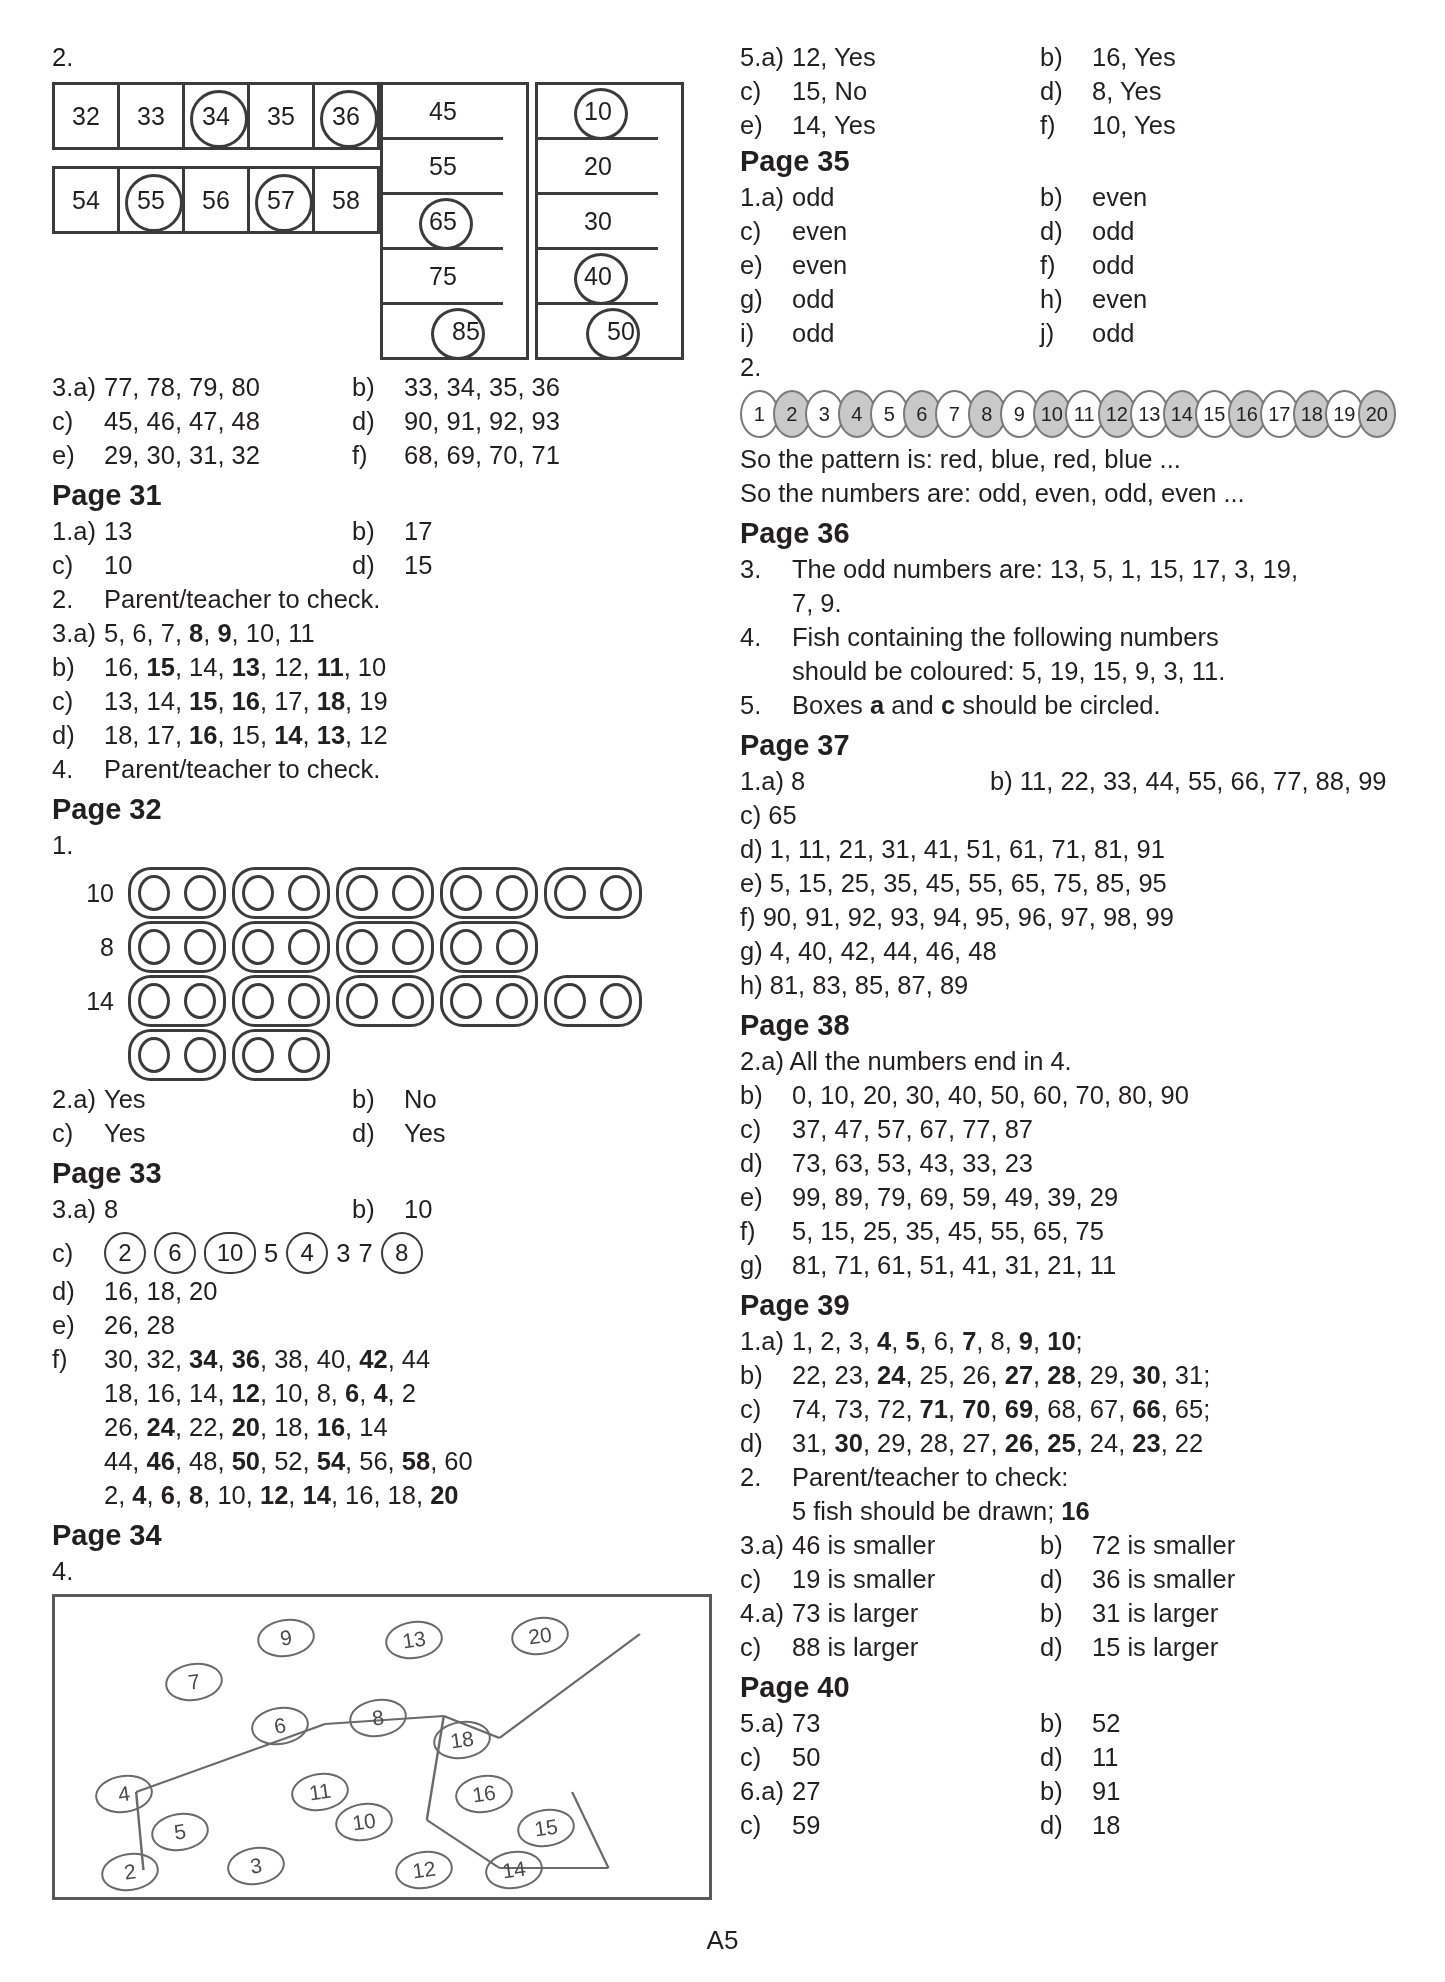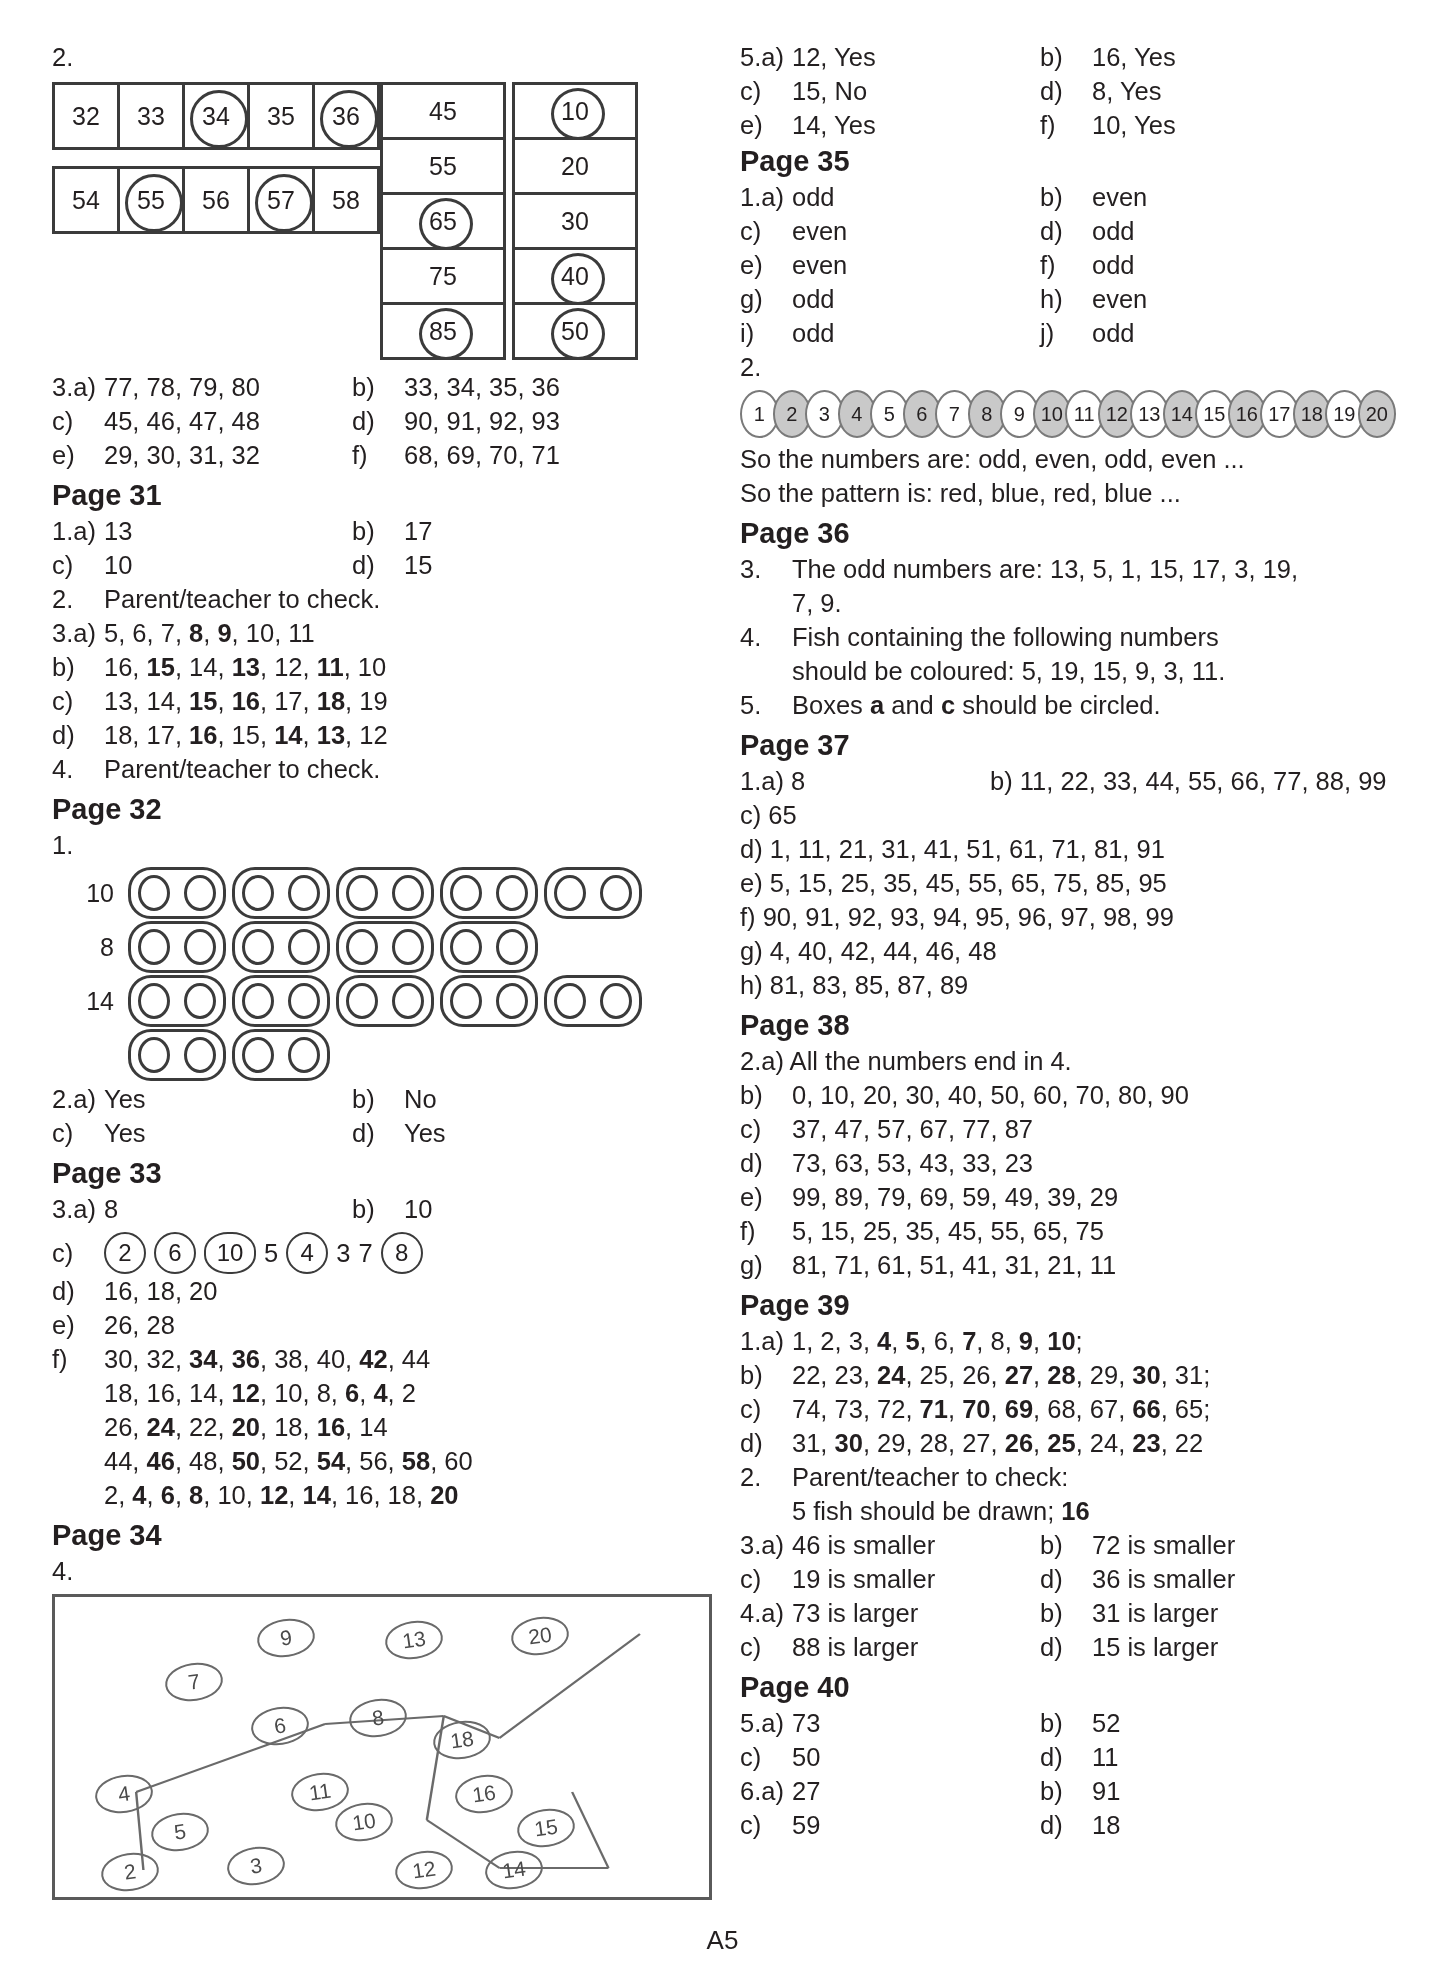"85" .vcol .vcell:last-child { padding-left: none -> 23px }
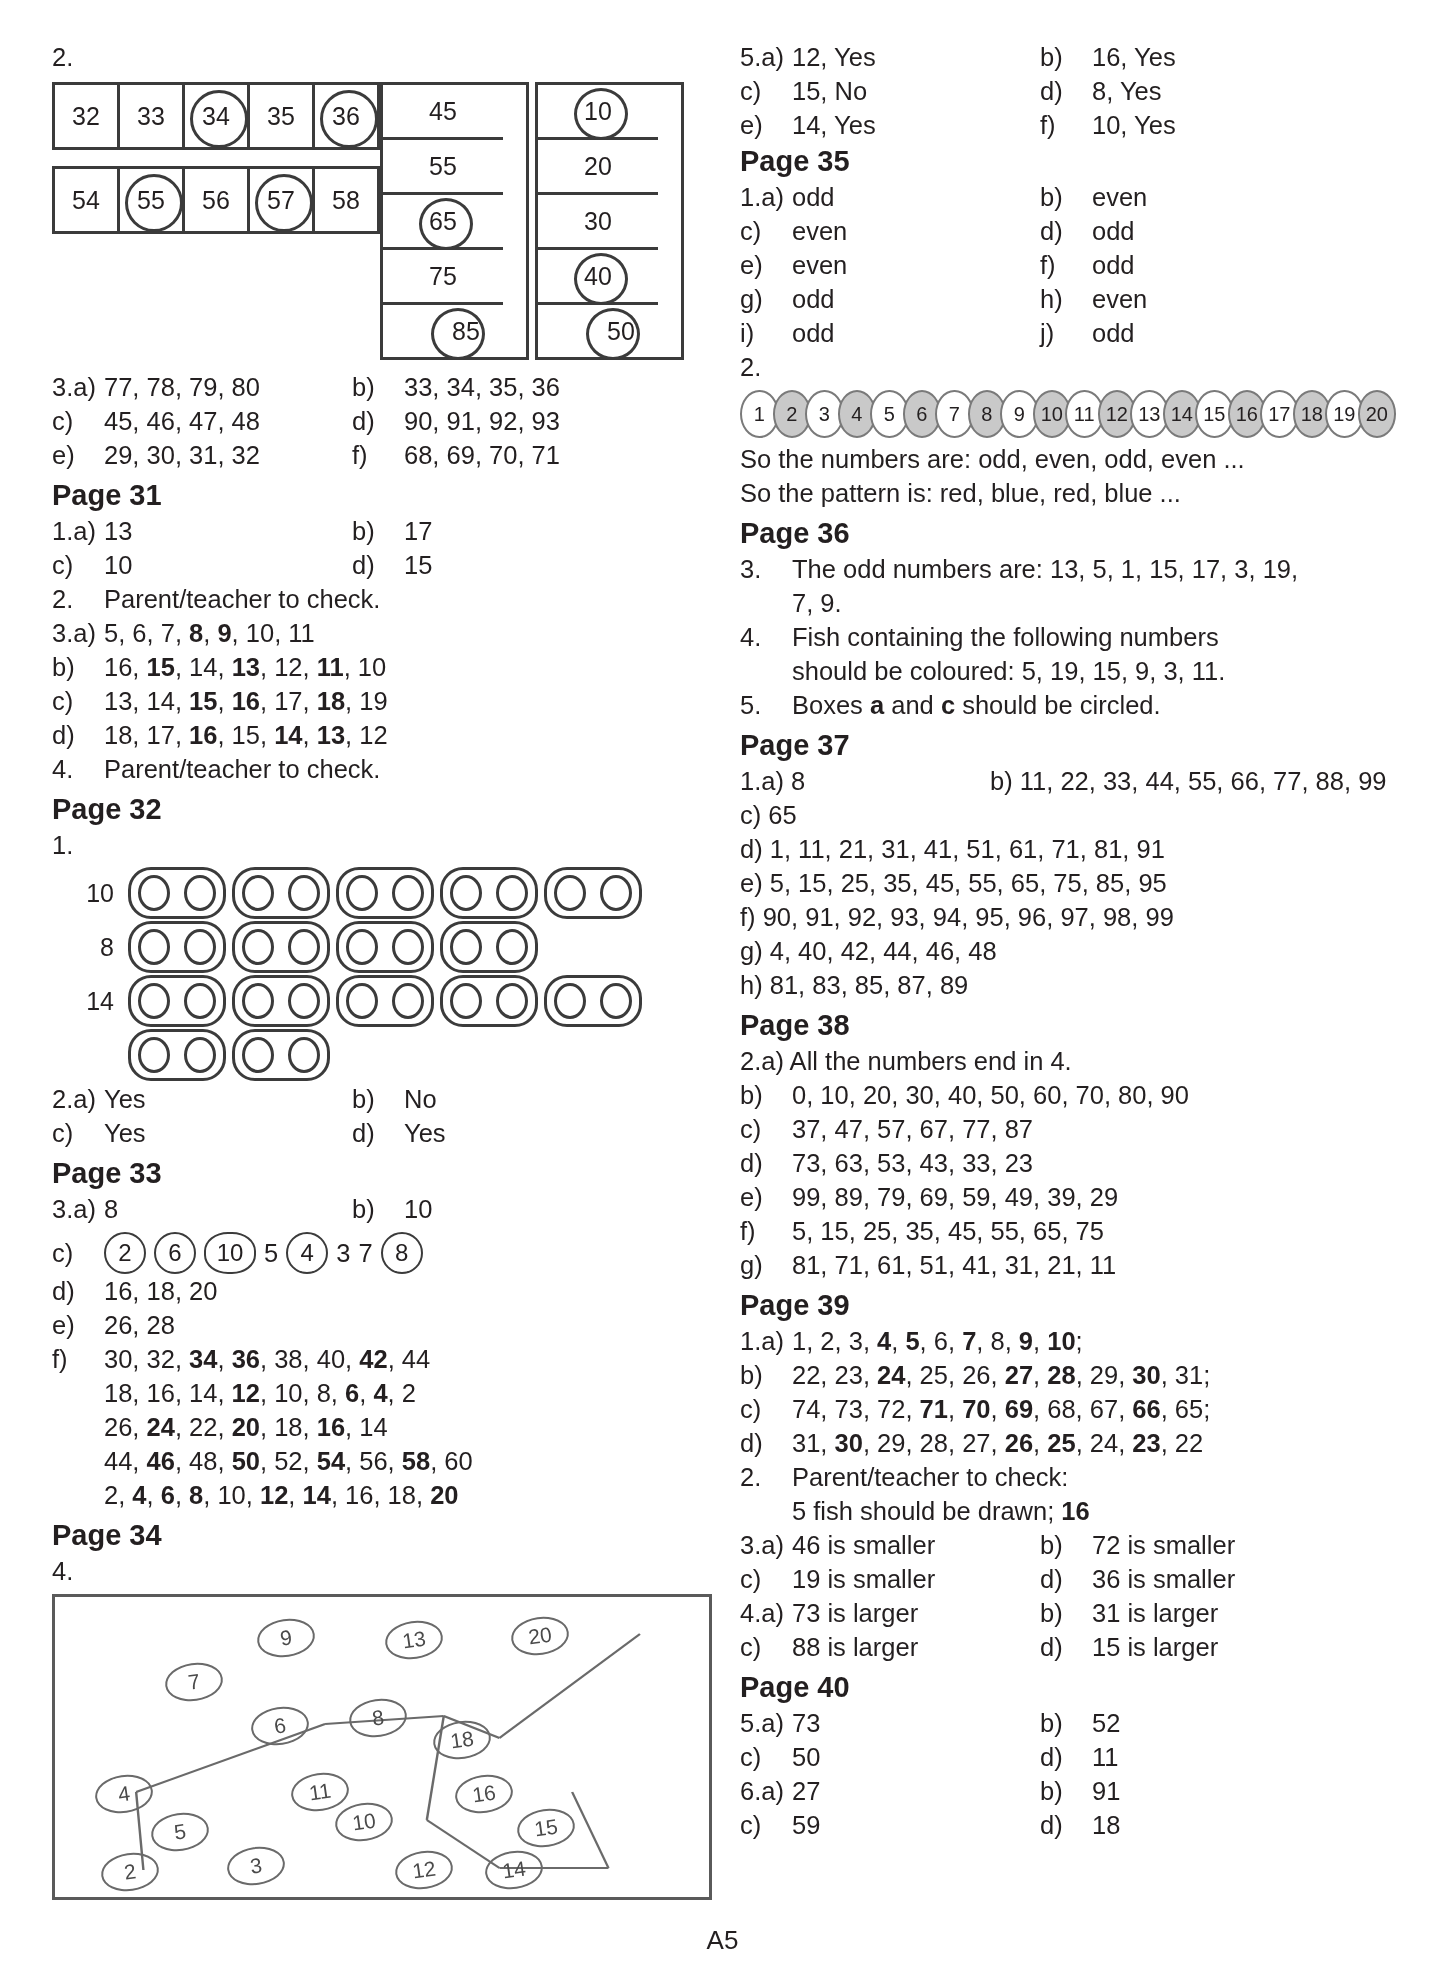"So the numbers are: odd," div.plain { order: before "So the pattern is: red," -> after "So the pattern is: red," }
